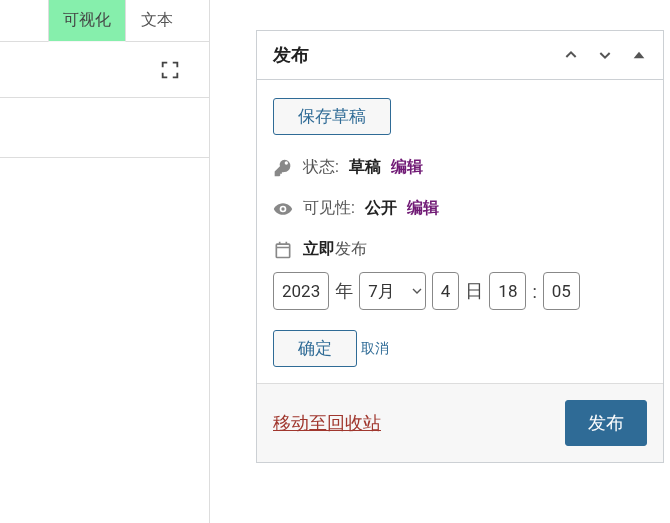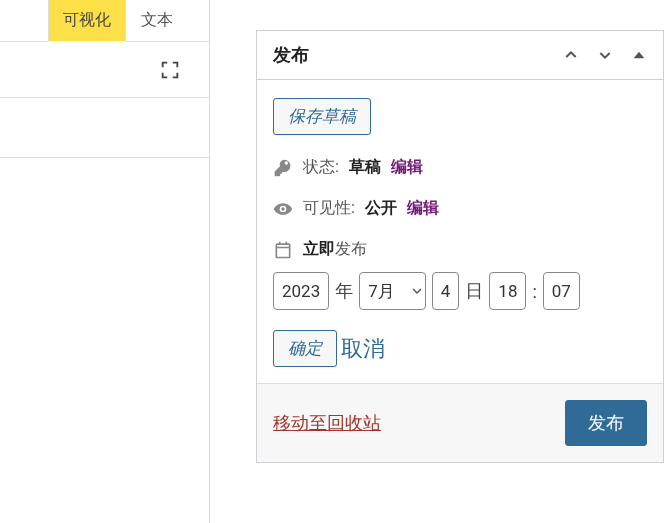"可视化" .editor-tab.active { background: #fde047 -> #86efac }
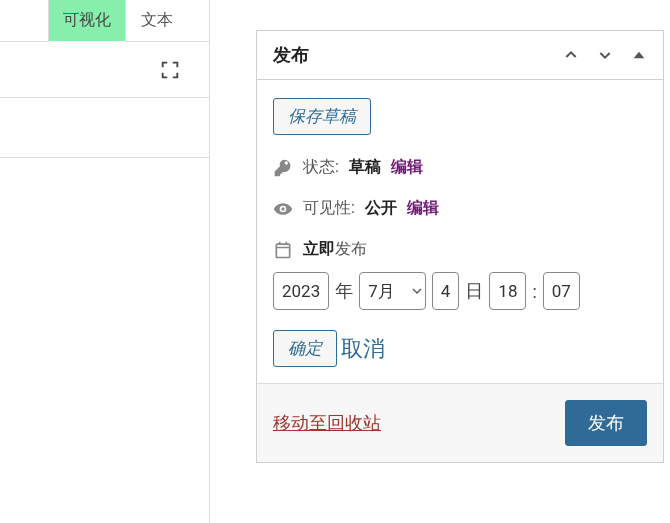"保存草稿" .btn { font-style: italic -> none; padding: 6px 14px -> 6px 24px }
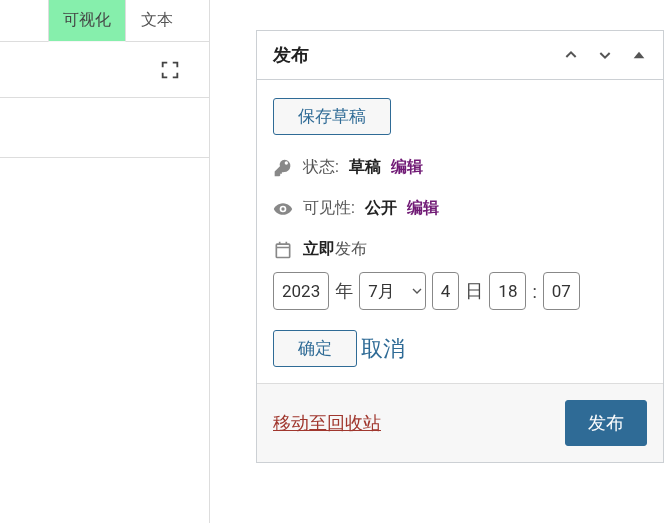"07" span.field { text: 07 -> 05 }
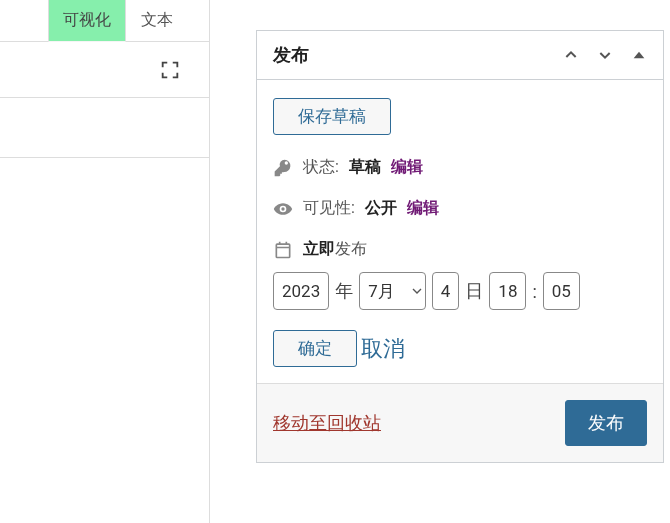"取消" .link-plain { font-size: 22px -> 14px }
